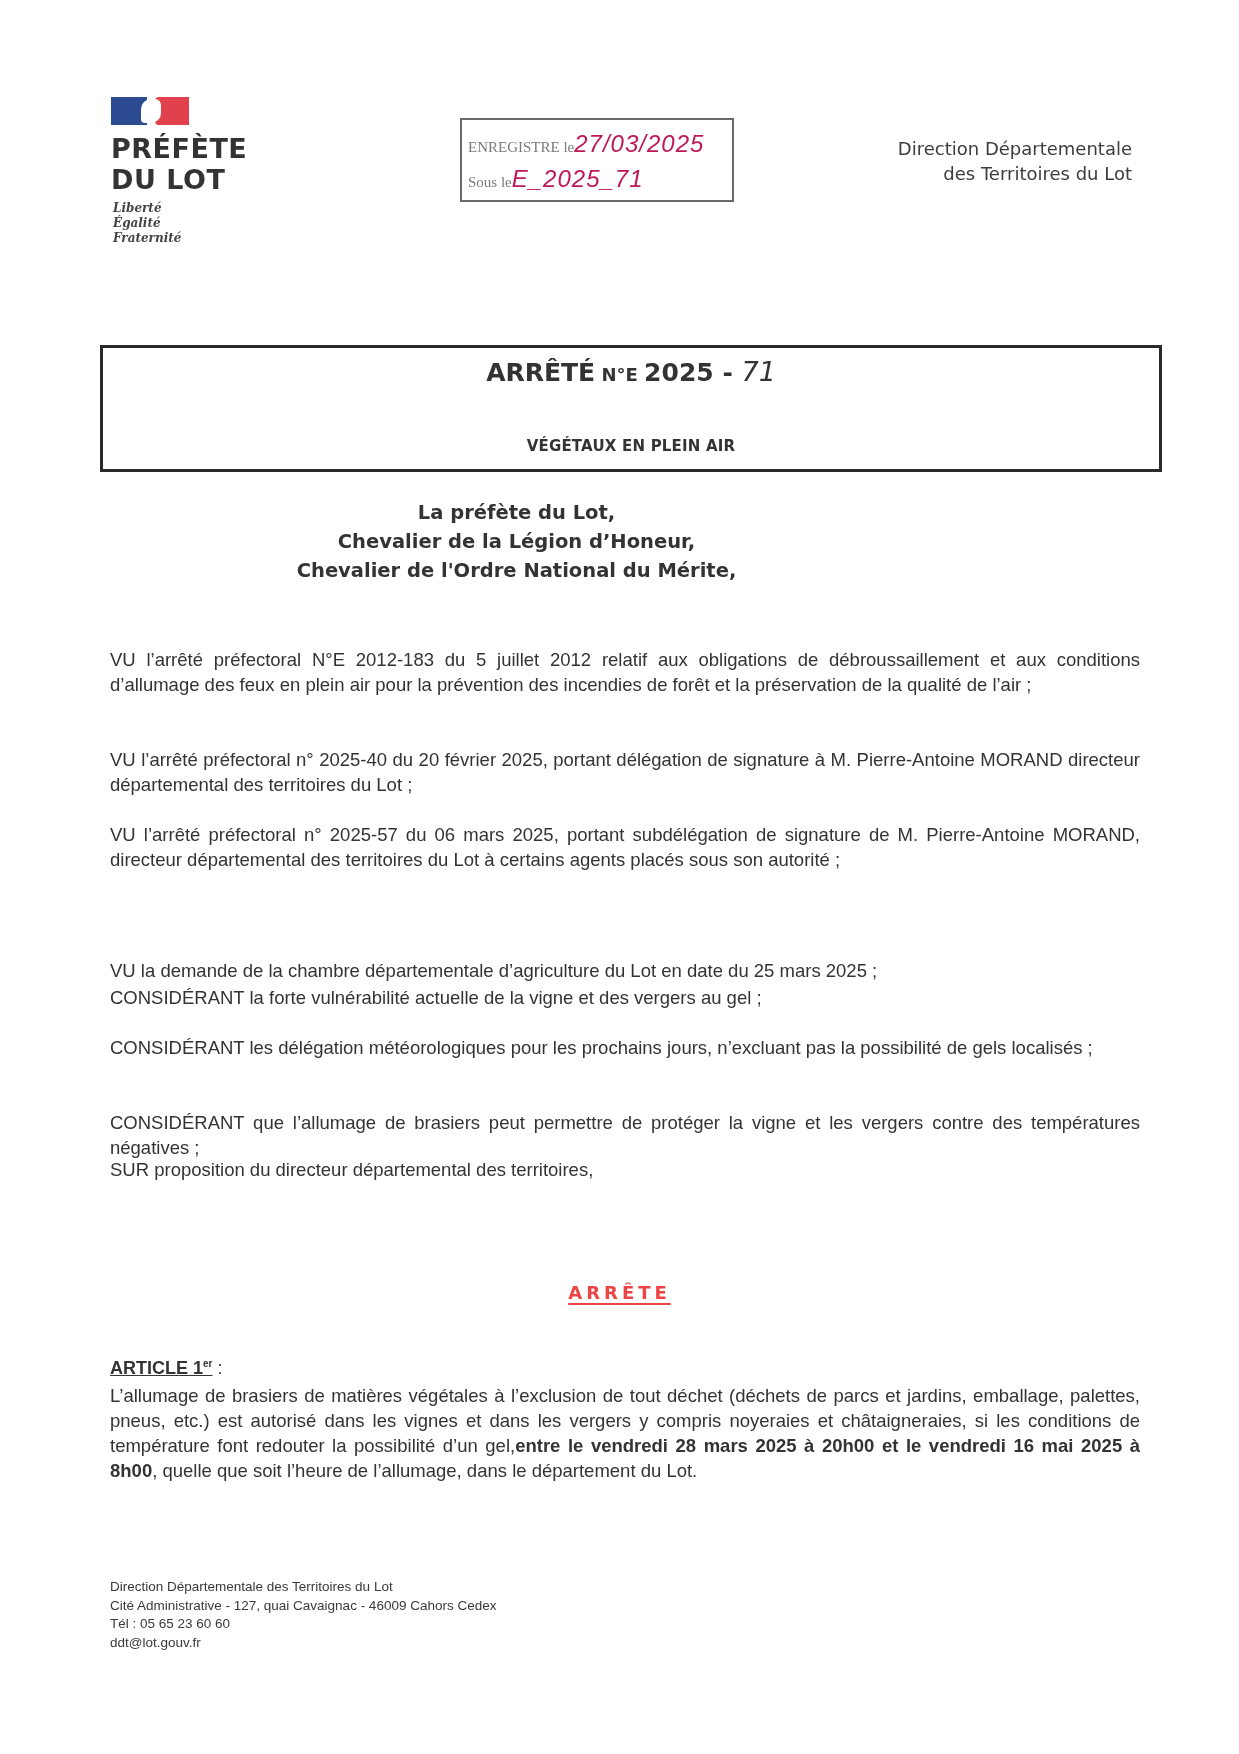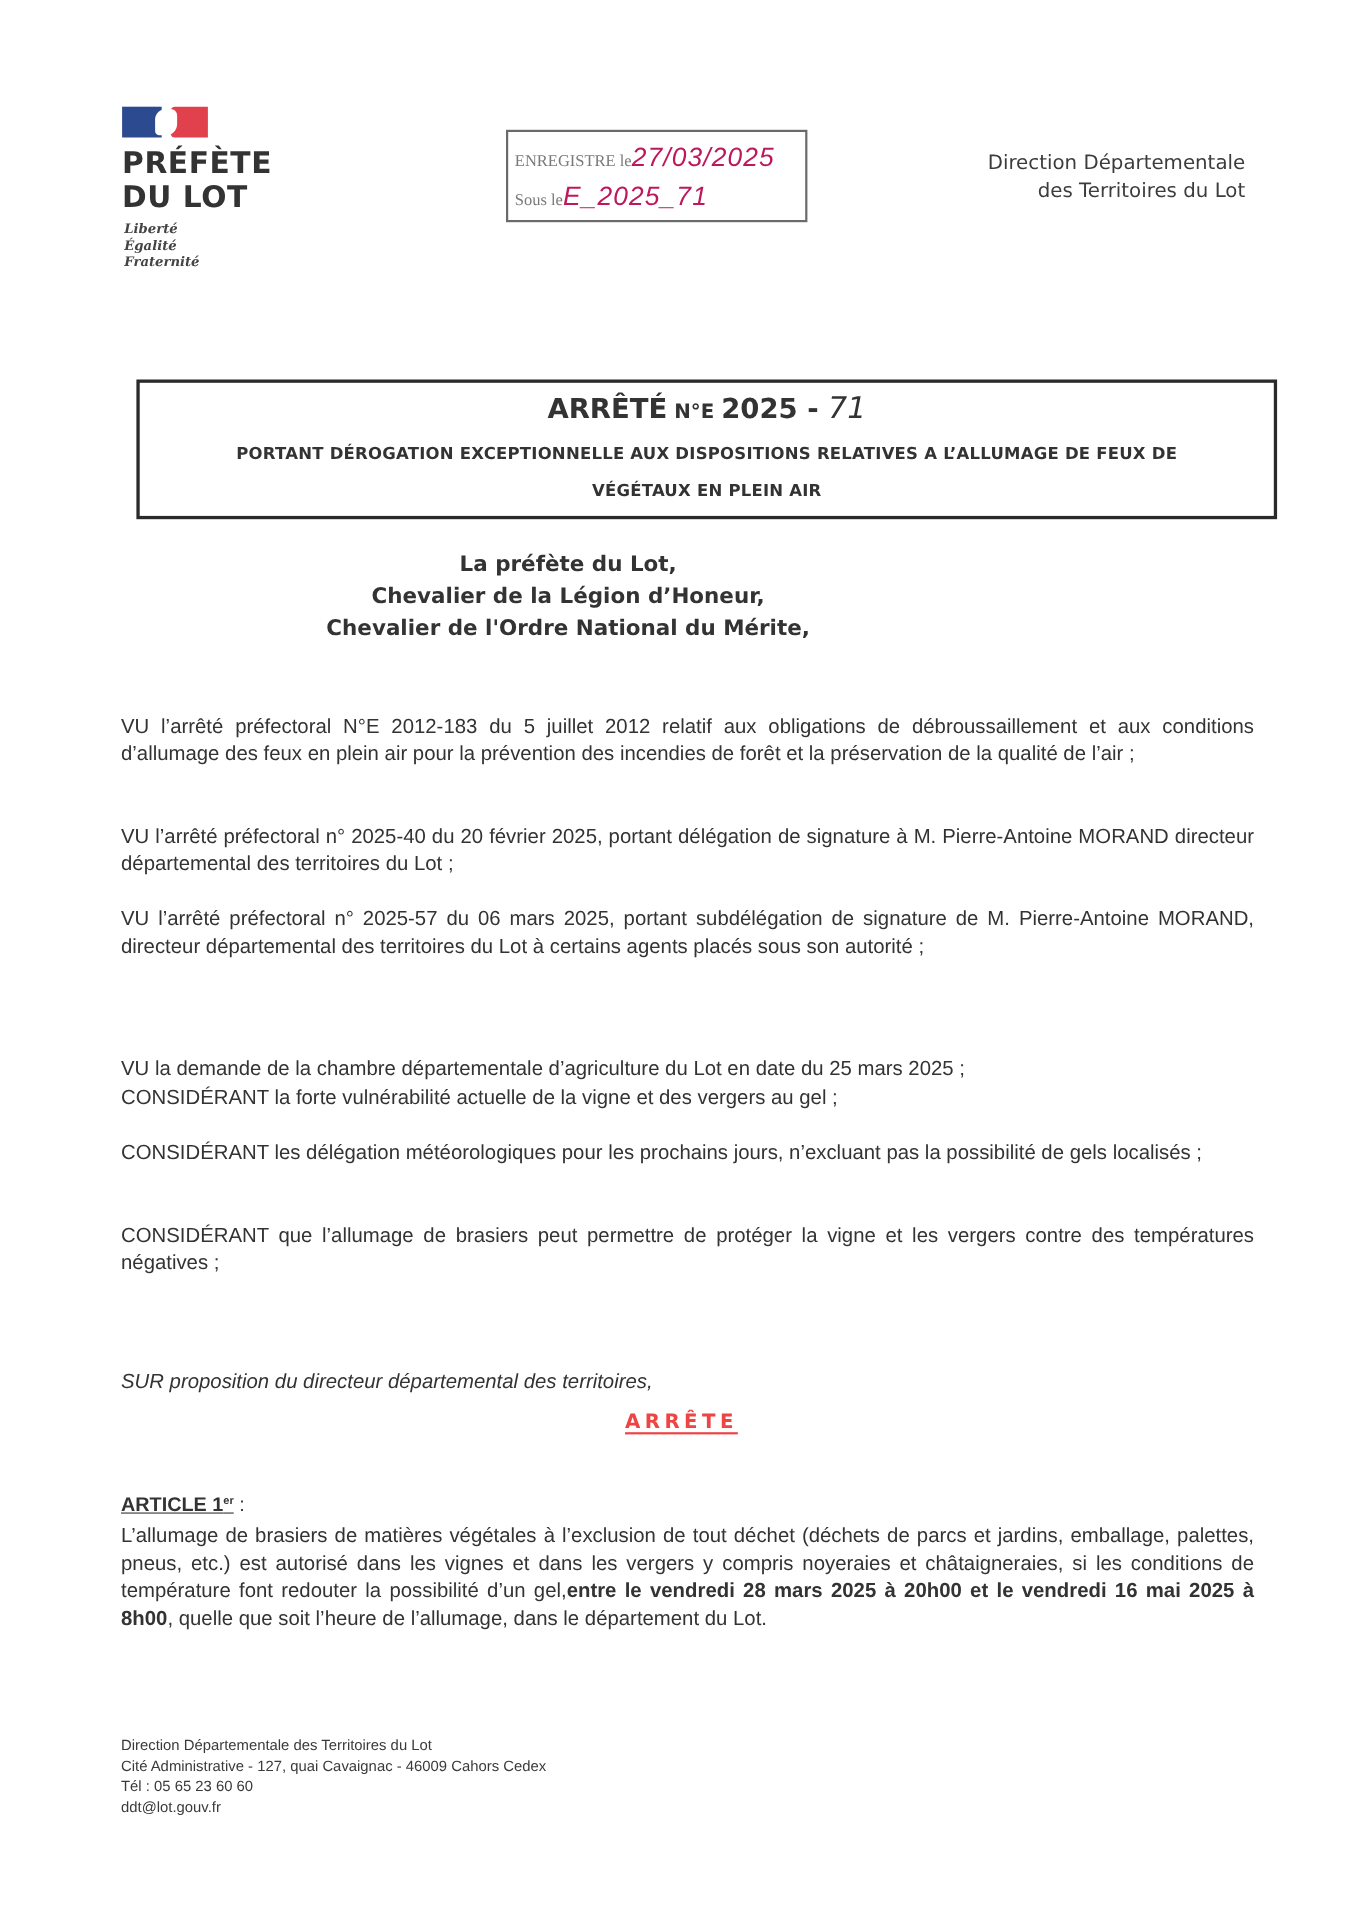"ARRÊTÉ N°E 2025 - 71" .titlebox { left: 124px -> 100px; padding-left: none -> 25px }
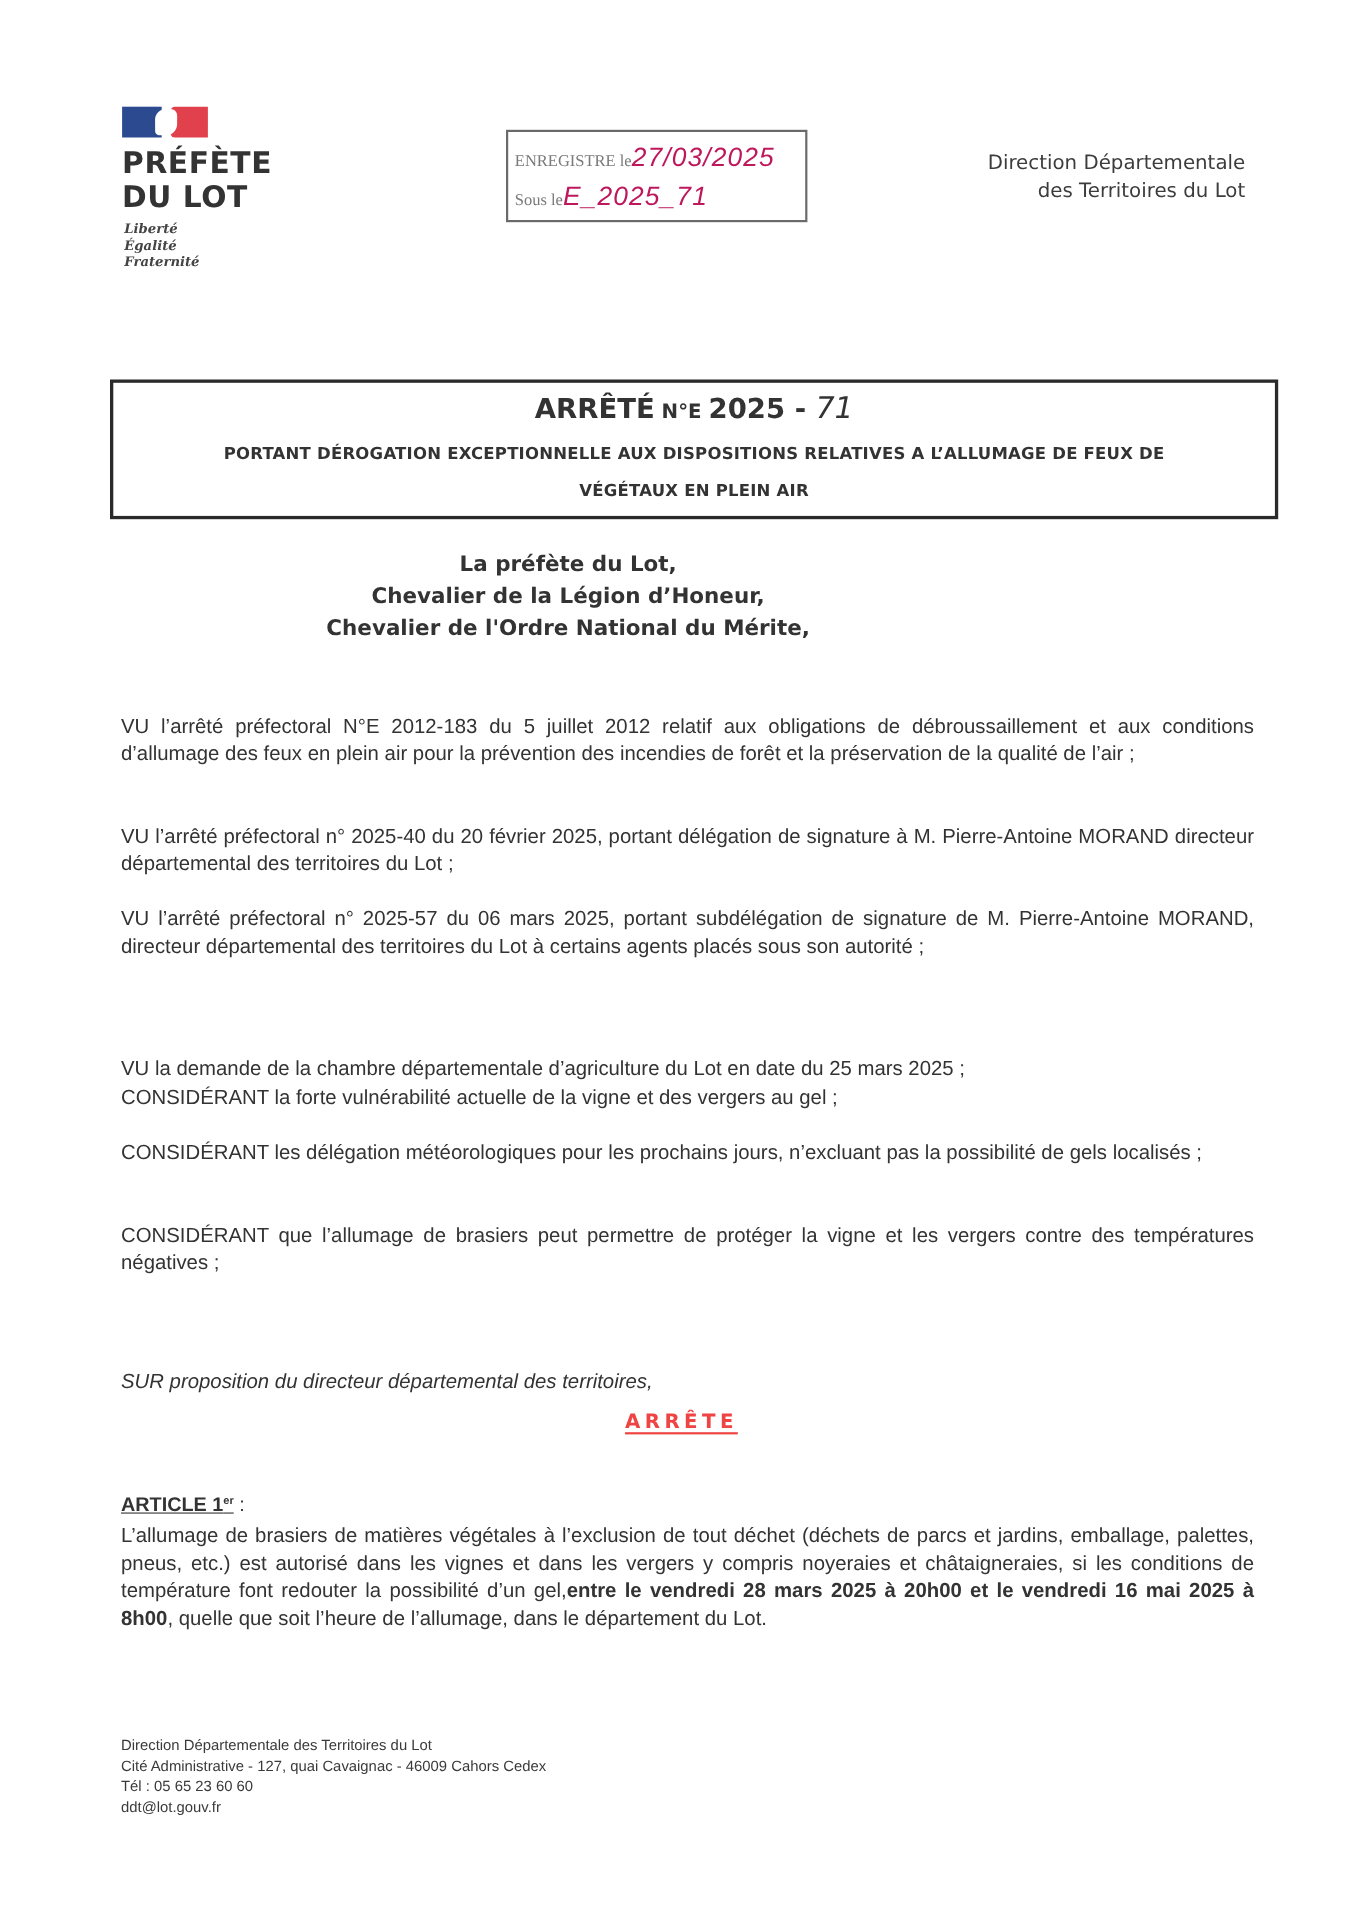"PORTANT DÉROGATION EXCEPTIONNELLE AUX" div.sub { html: <div>PORTANT DÉROGATION EXCEPTIONNELLE AUX DISPOSITIONS RELATIVES A L’ALLUMAGE DE FEUX DE</div> -> none }
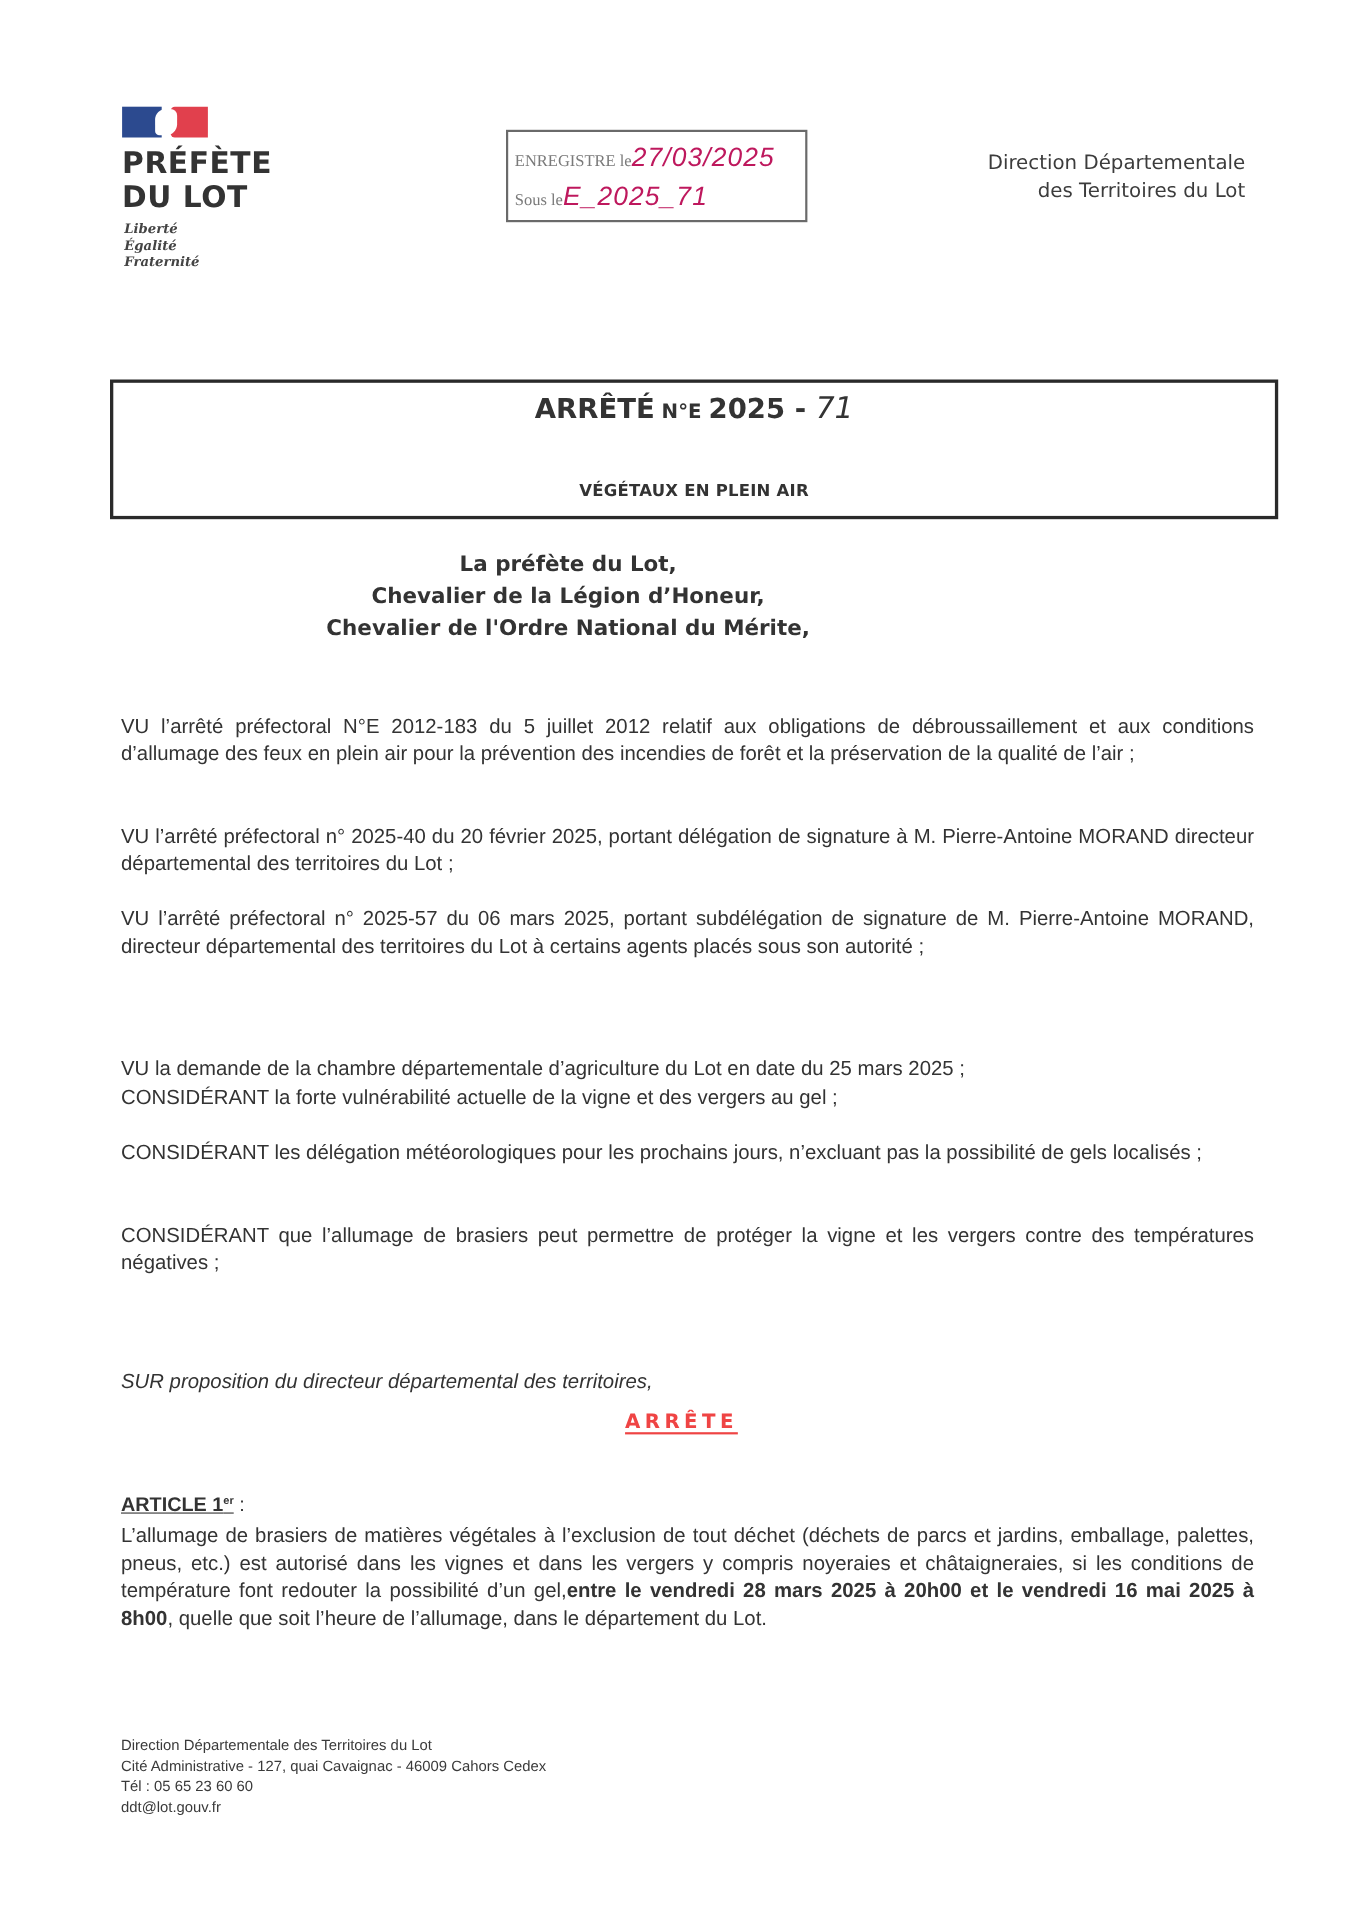"SUR proposition du directeur" div.abs { font-style: italic -> none; top: 1243px -> 1157px }
